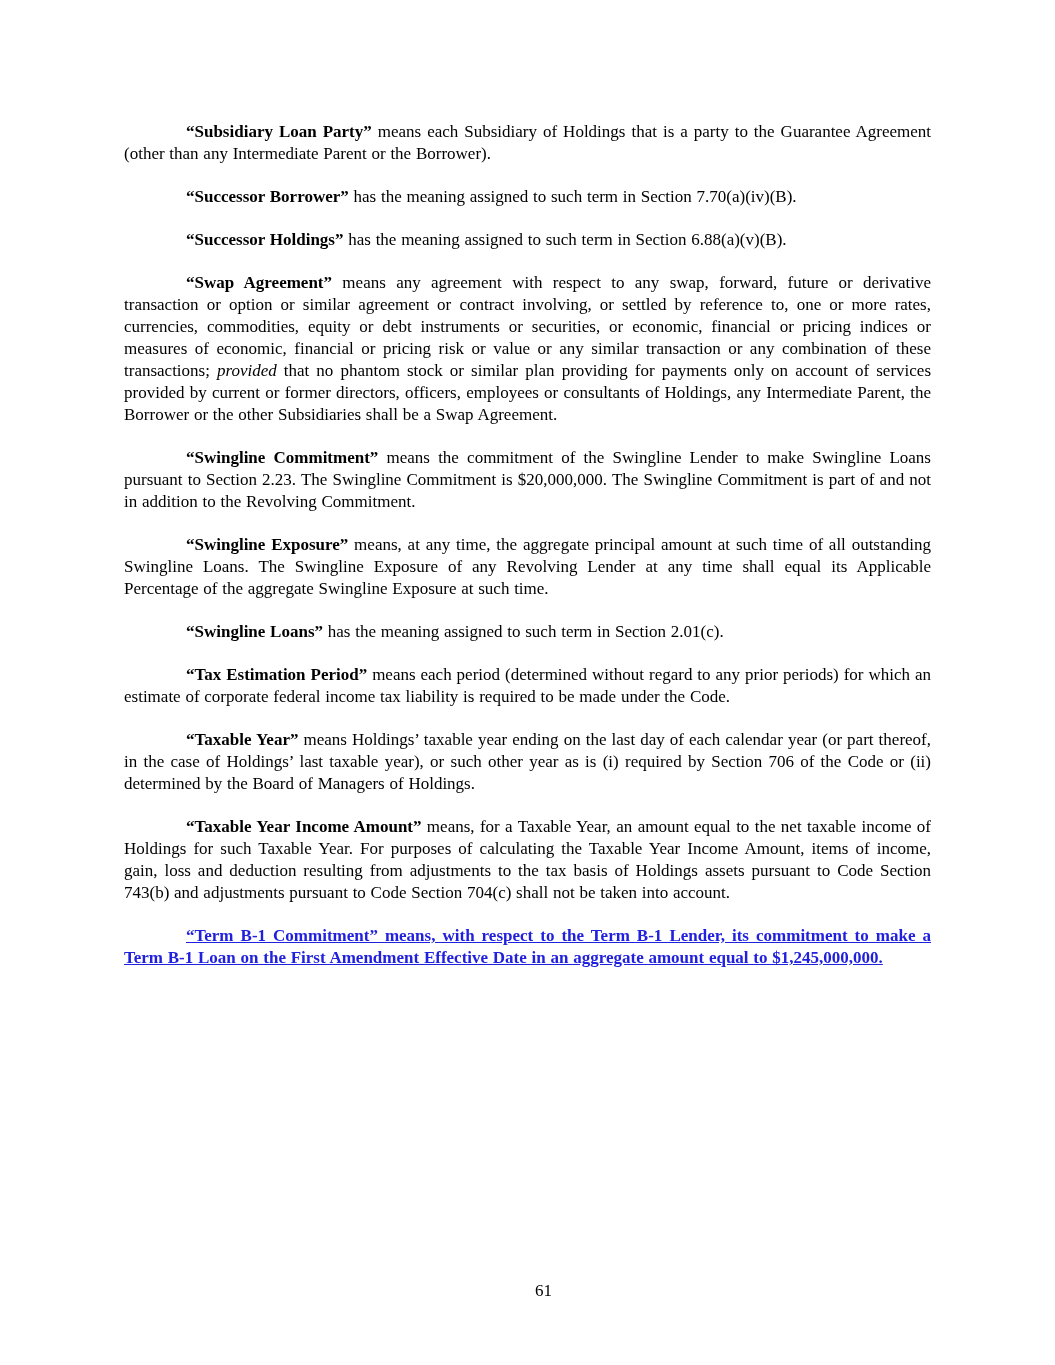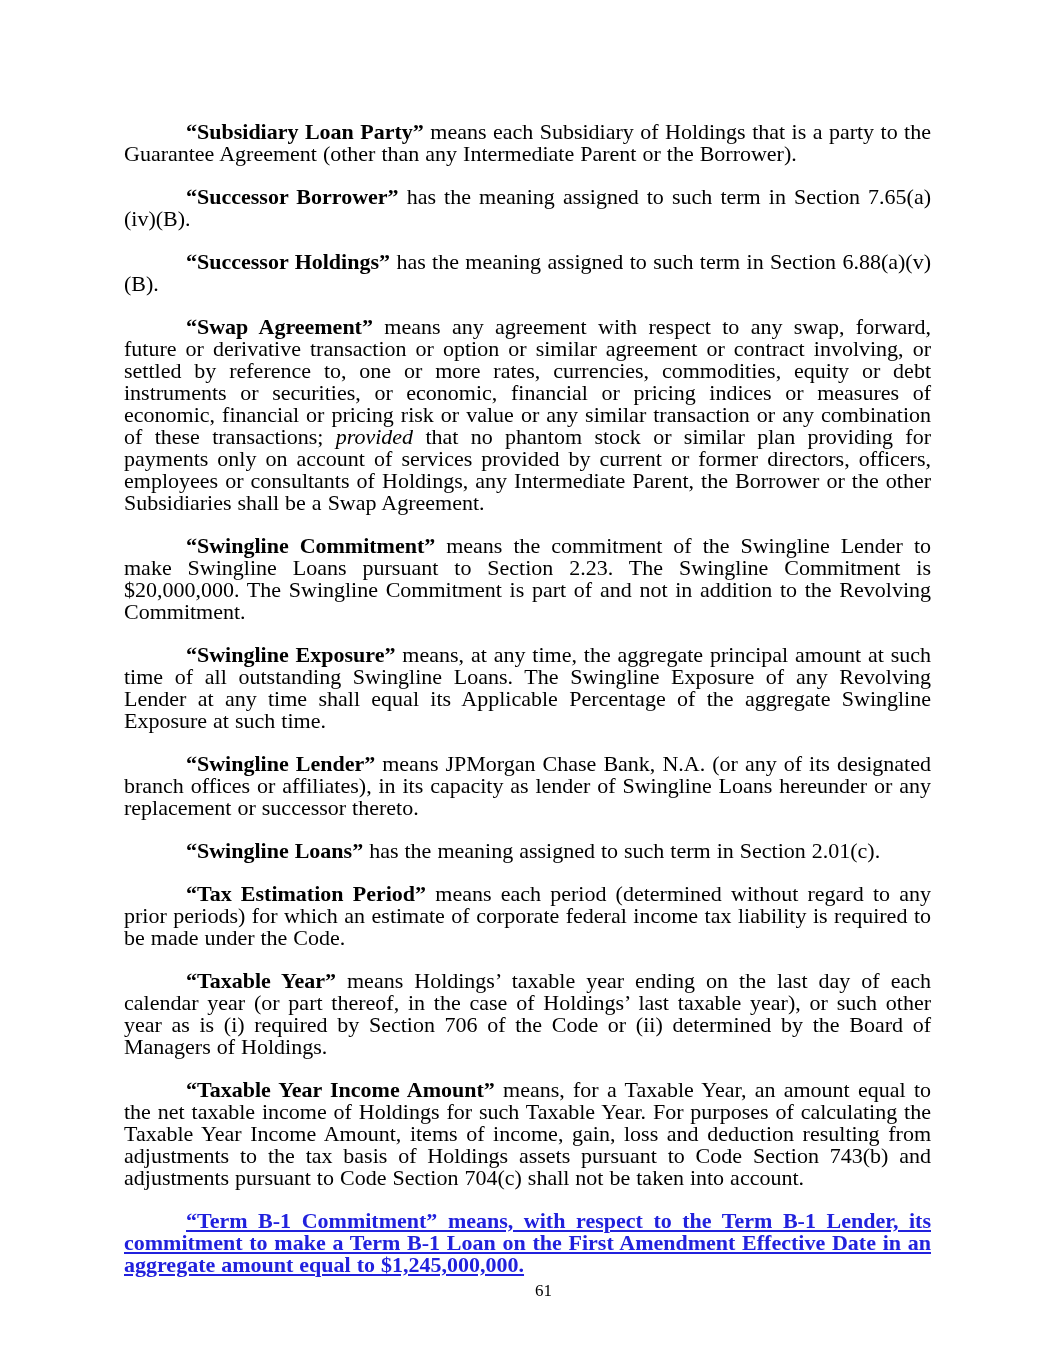"“Subsidiary Loan Party” means each" p.para { font-size: 22px -> 17px }
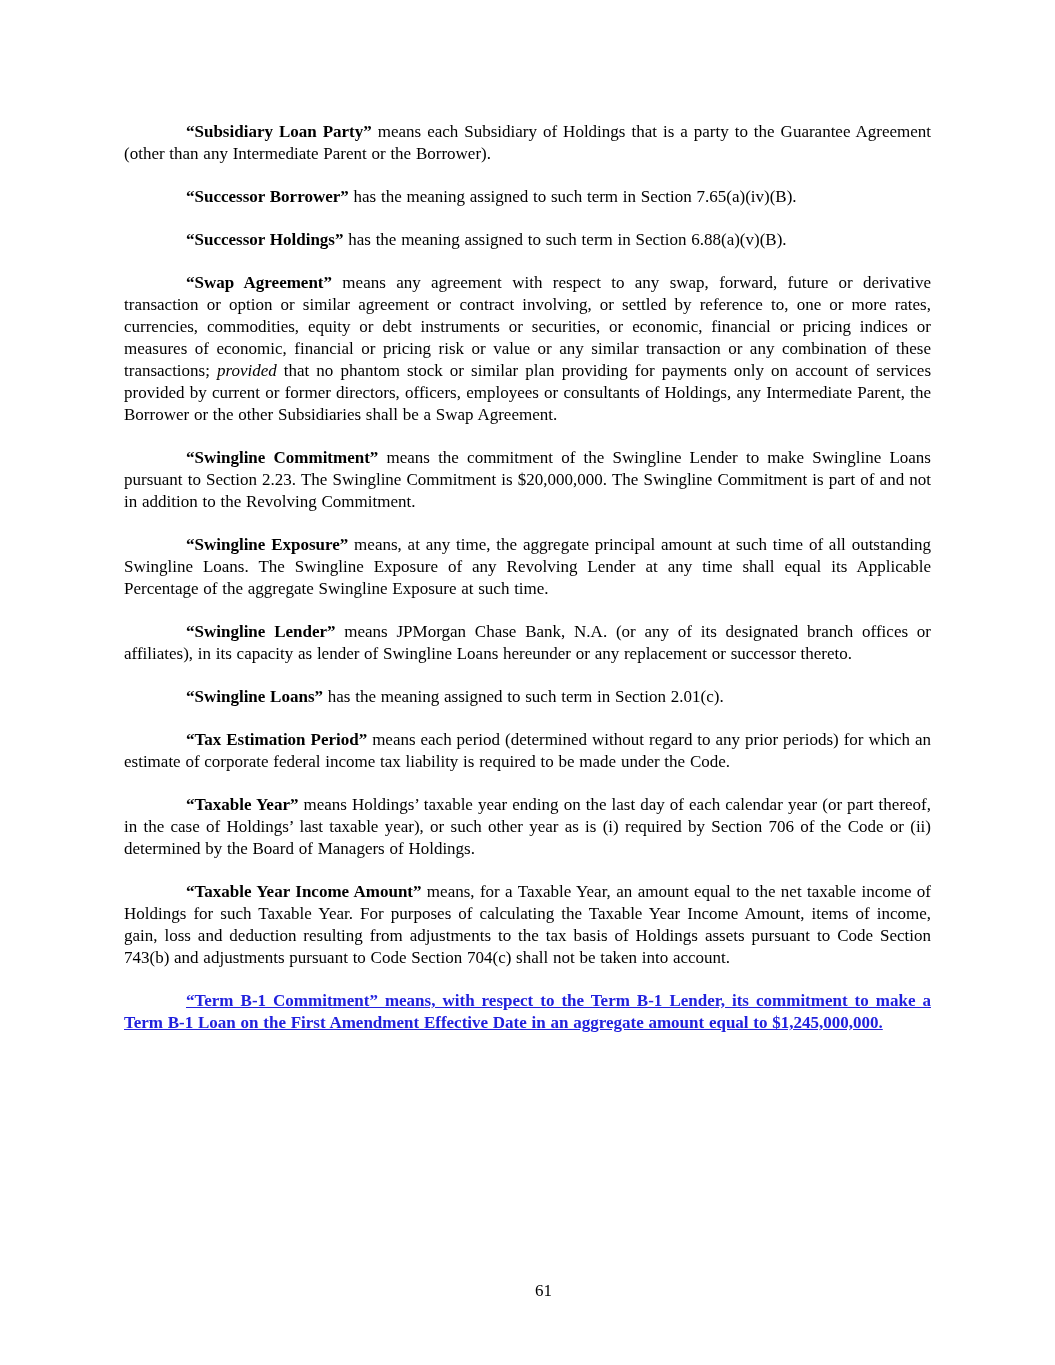"has the meaning assigned to such term in Section 7.65(a)(iv)(B)." span { text: 7.65 -> 7.70 }
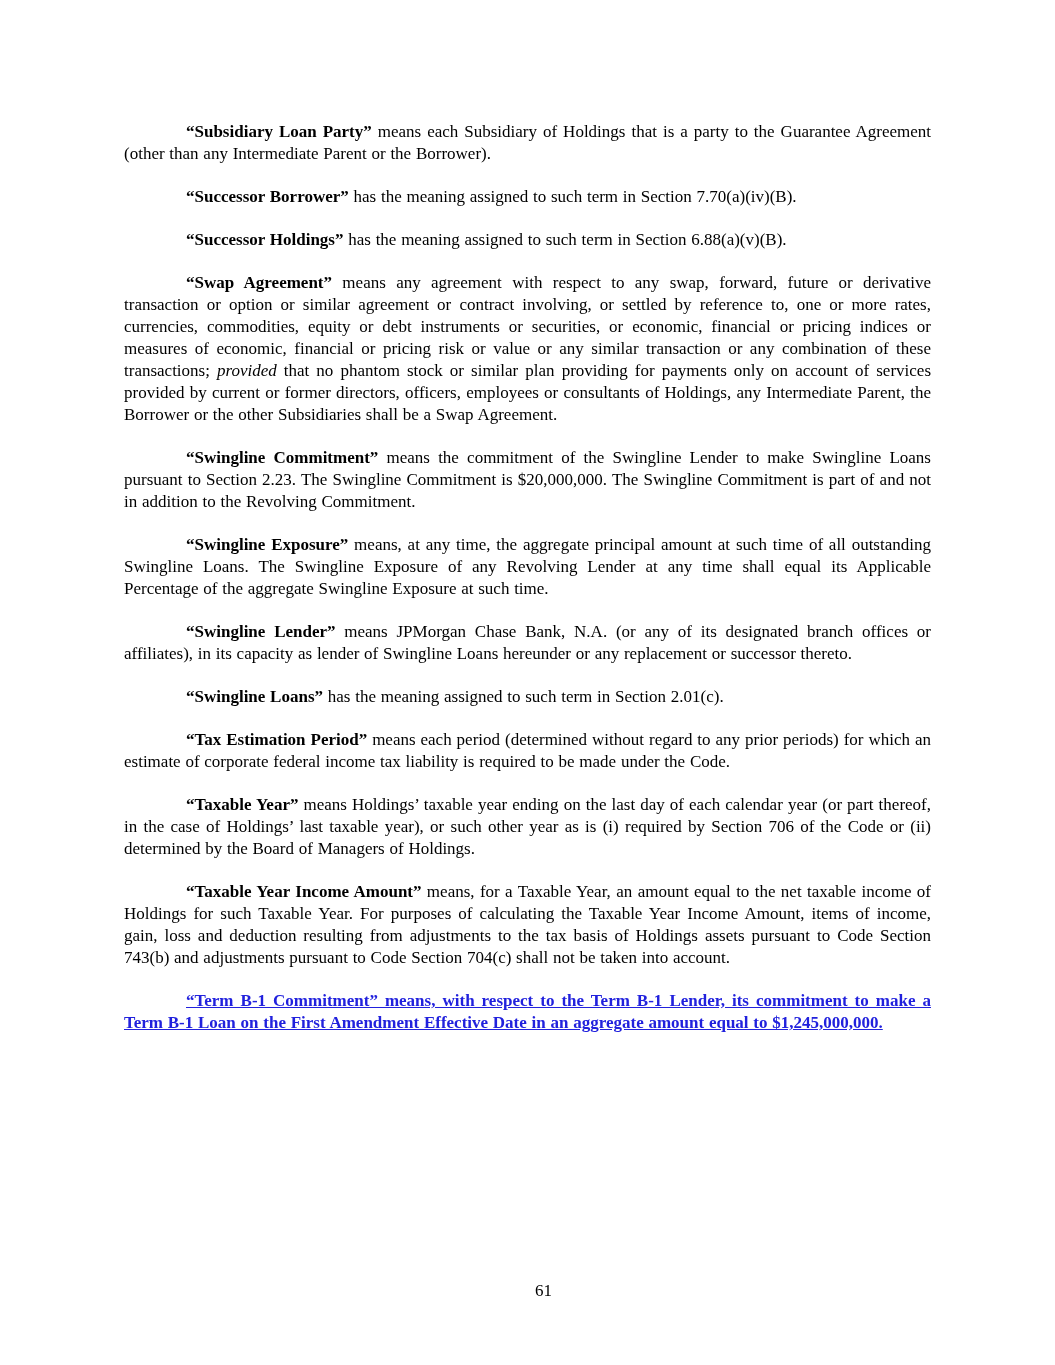"“Swingline Lender” means JPMorgan Chase" p.para { html: <p><span>“Swingline Lender”</span><span> means JPMorgan Chase Bank, N.A. (or any of its designated branch offices or affiliates), in its capacity as lender of Swingline Loans hereunder or any replacement or successor thereto.</span></p> -> none }
